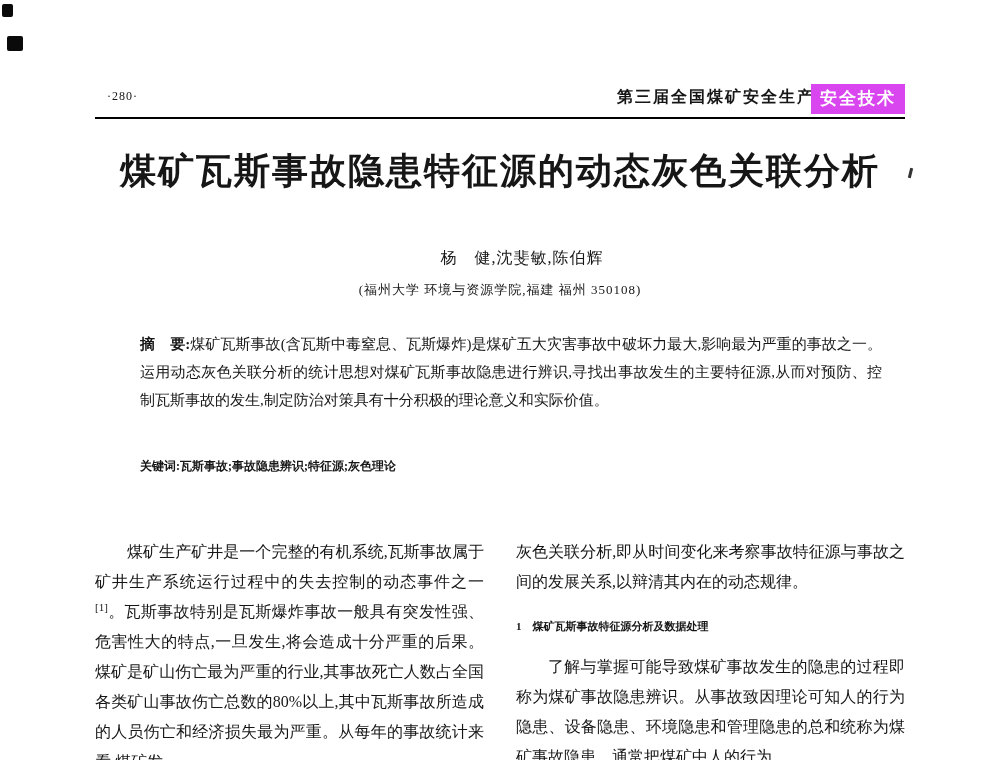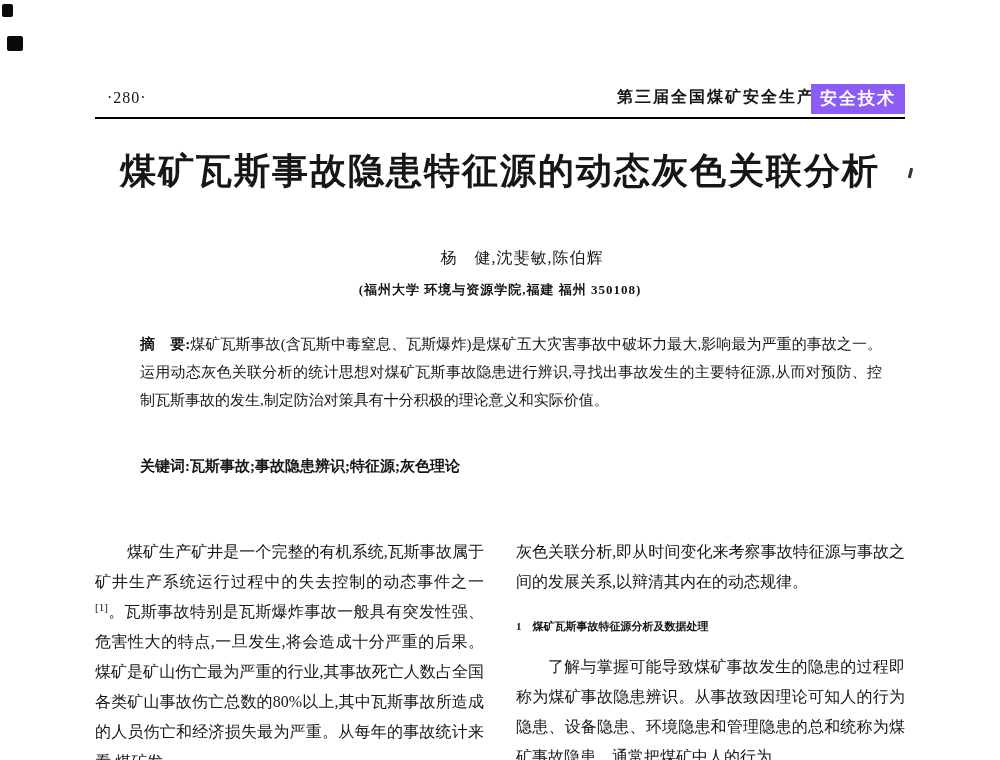"·280·" .page-number { font-size: 16px -> 12px }
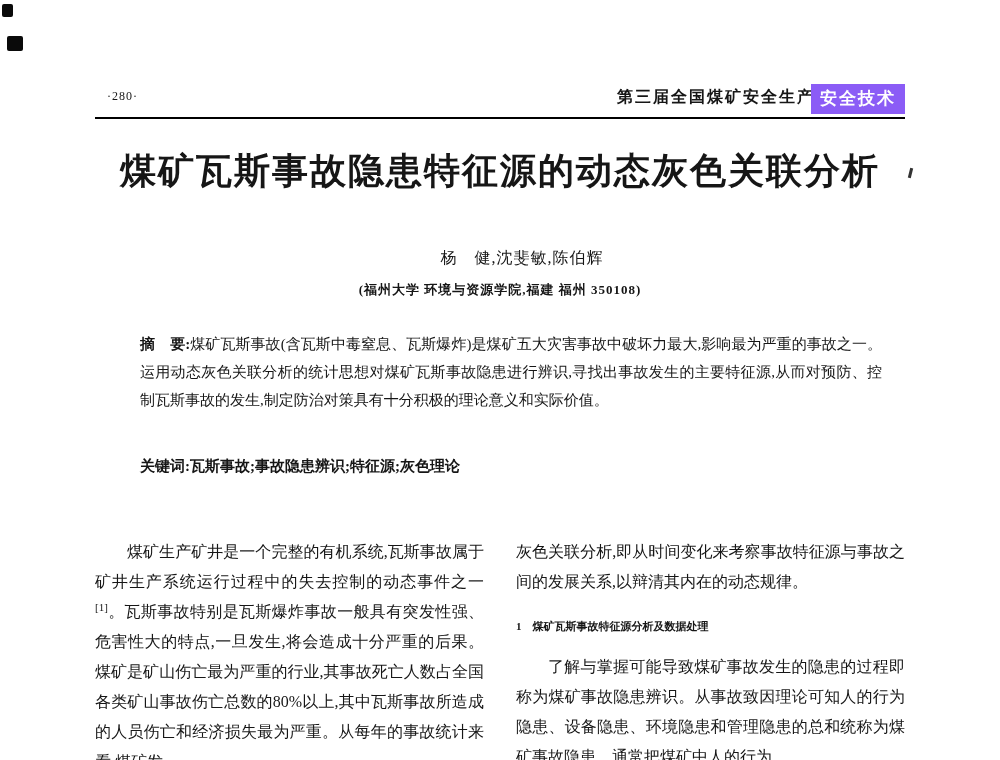"安全技术" .badge { background: #8b5cf6 -> #d946ef }
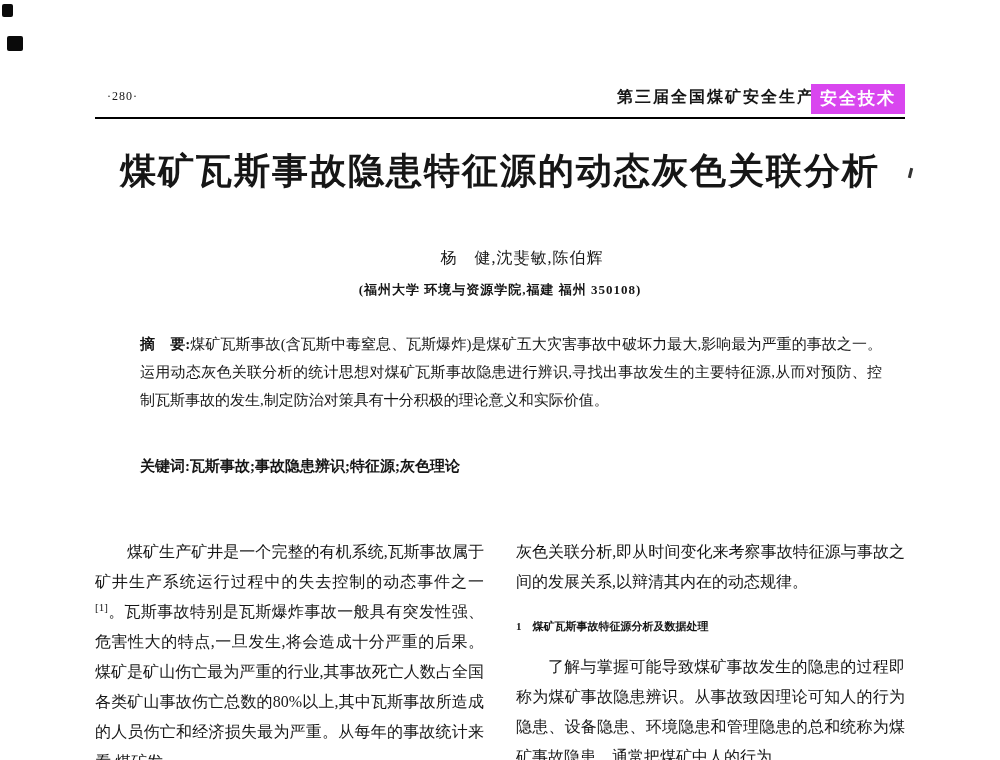"(福州大学 环境与资源学院,福建 福州 350108)" .affiliation { font-weight: bold -> none }
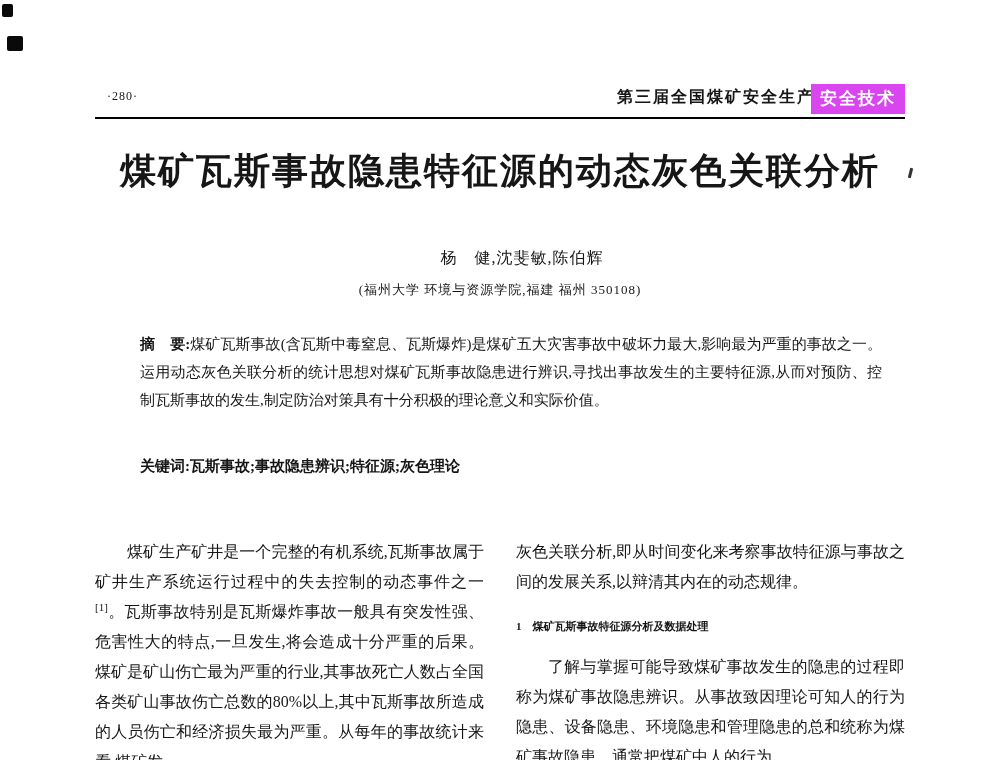"关键词:瓦斯事故;事故隐患辨识;特征源;灰色理论" .keywords { font-size: 15px -> 12px }
